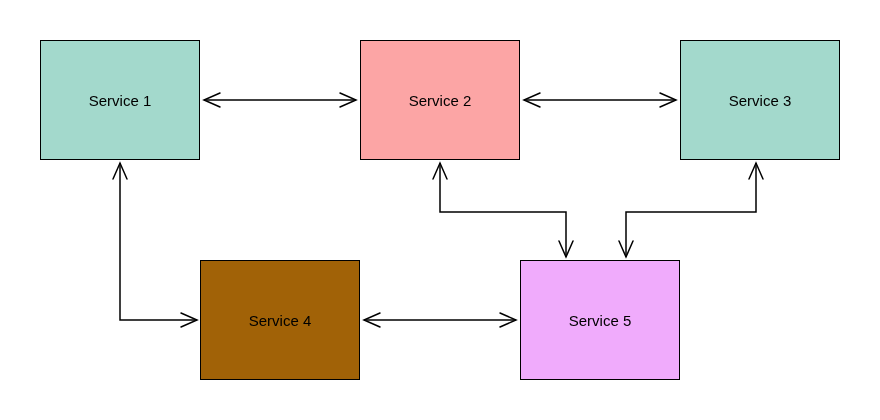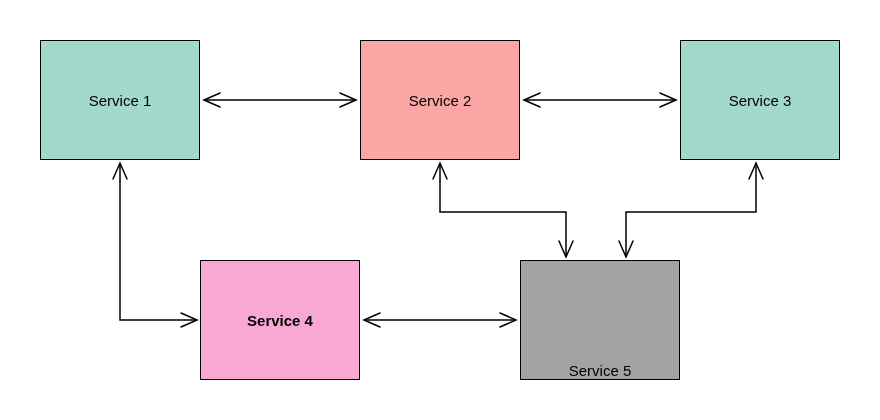"Service 4" div.node { background: #f9a8d4 -> #a16207; font-weight: bold -> none }
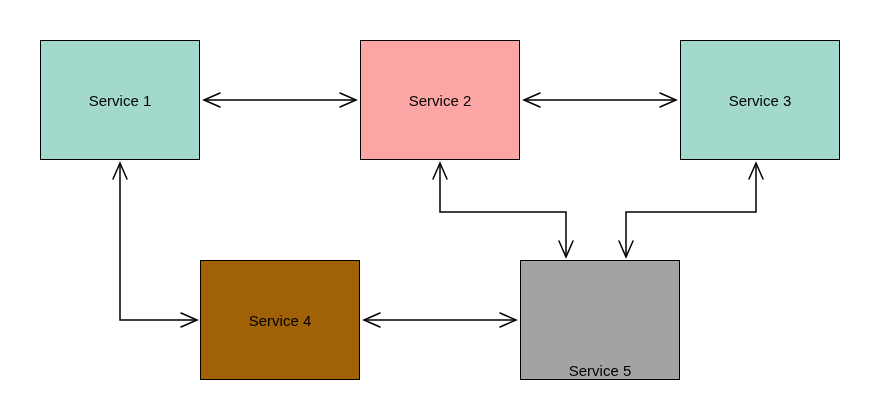"Service 5" div.node { align-items: flex-end -> none; background: #a3a3a3 -> #f0abfc }
